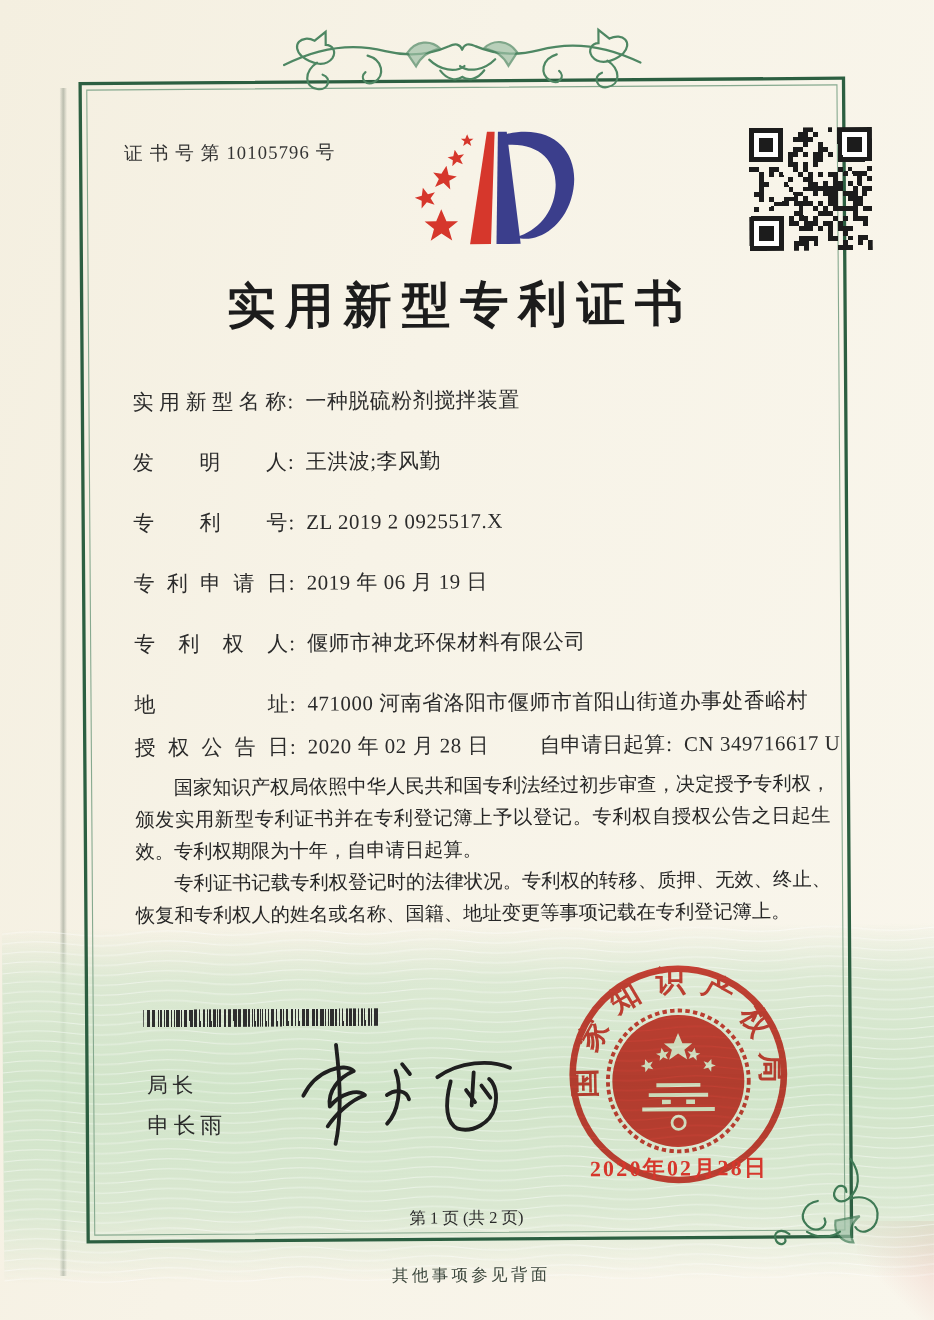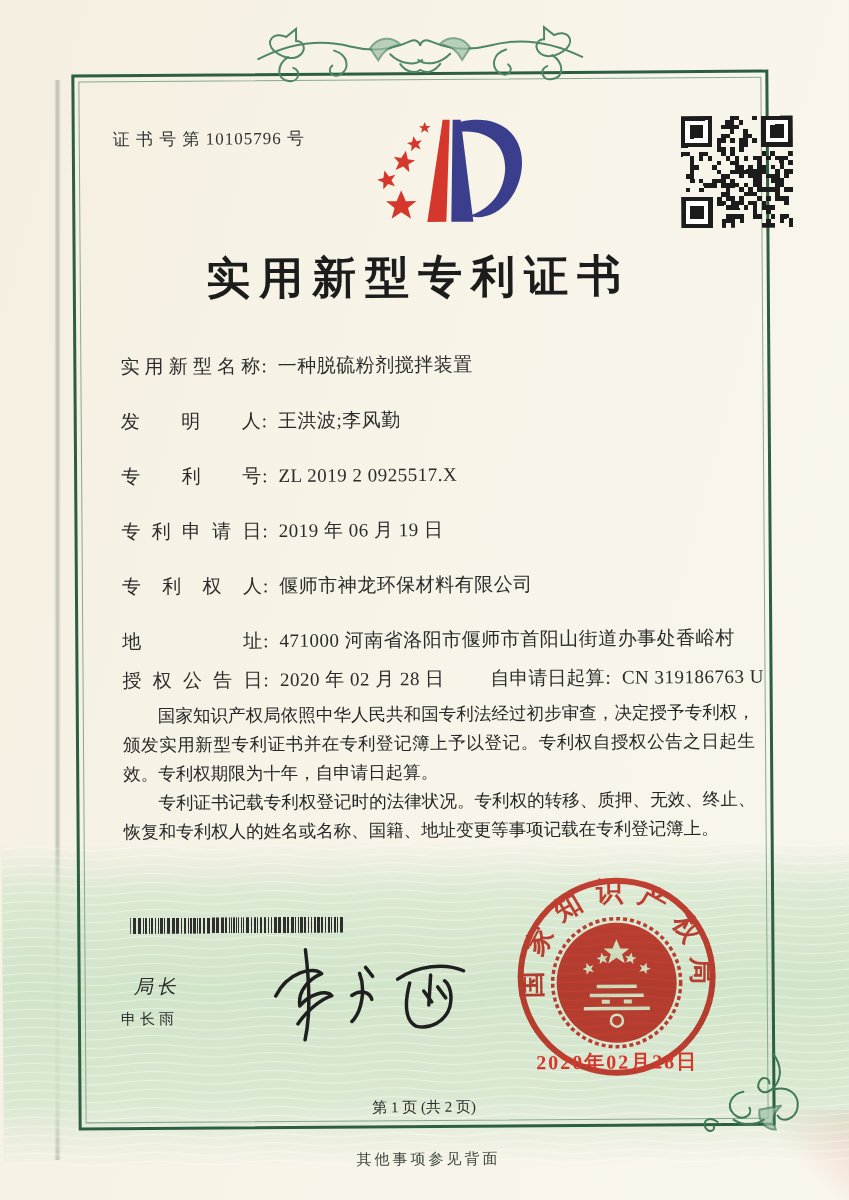"CN 319186763 U" span.fvalue { text: 319186763 -> 349716617 }
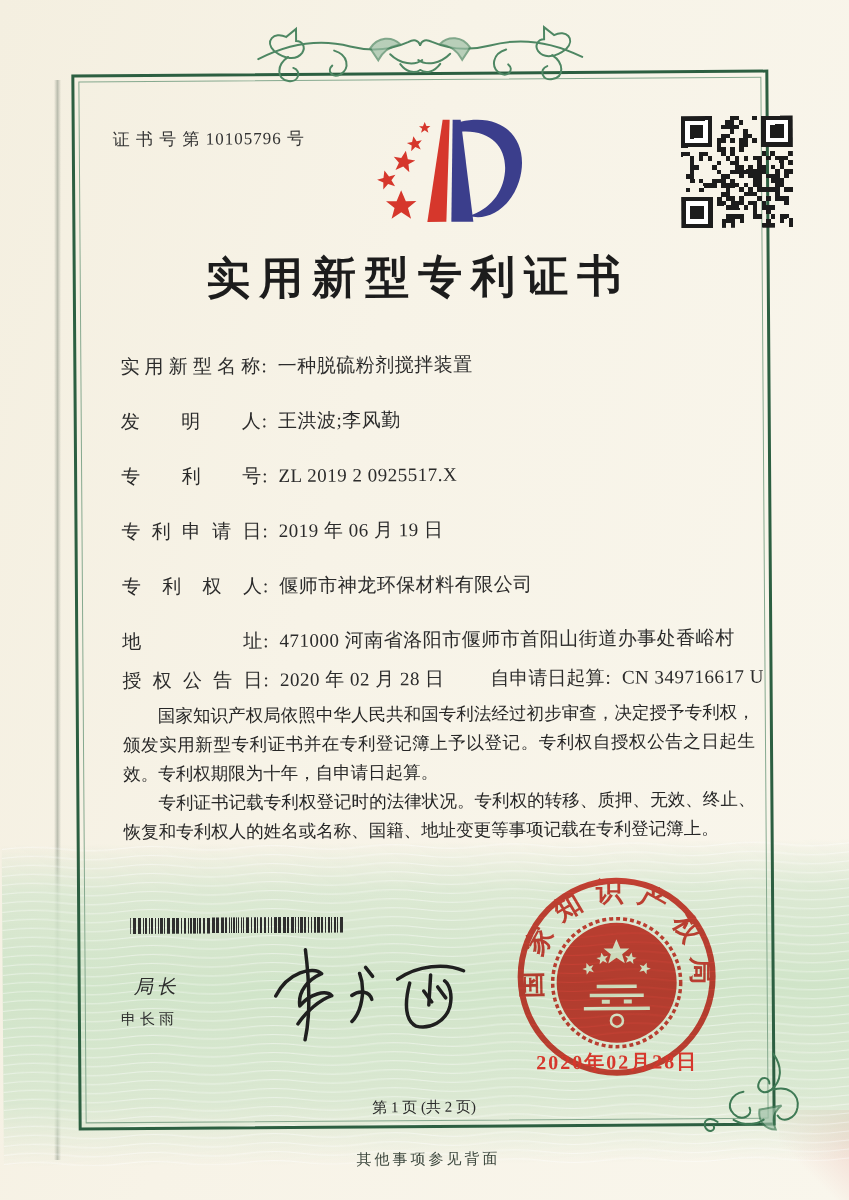"局长" .signer-title { font-style: italic -> none }
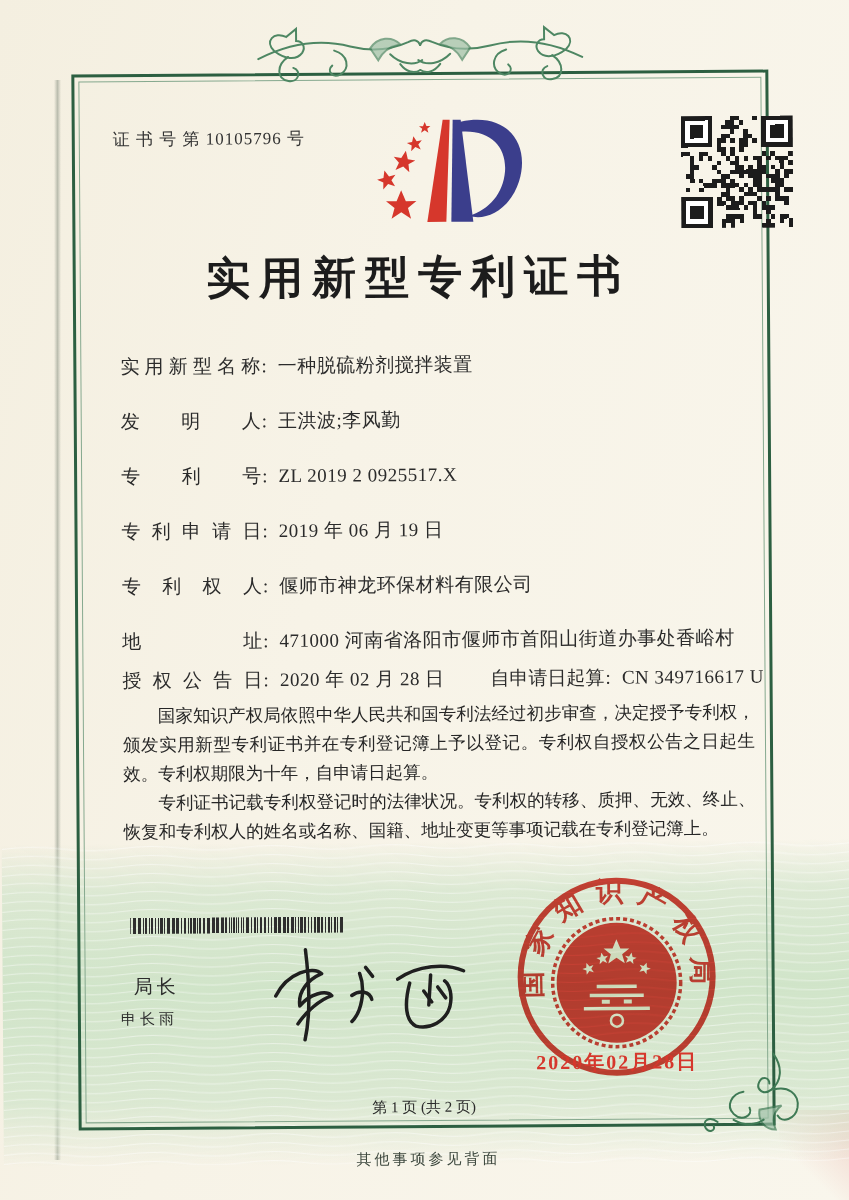"申长雨" .signer-name { font-size: 15px -> 20px; left: 118px -> 131px }
